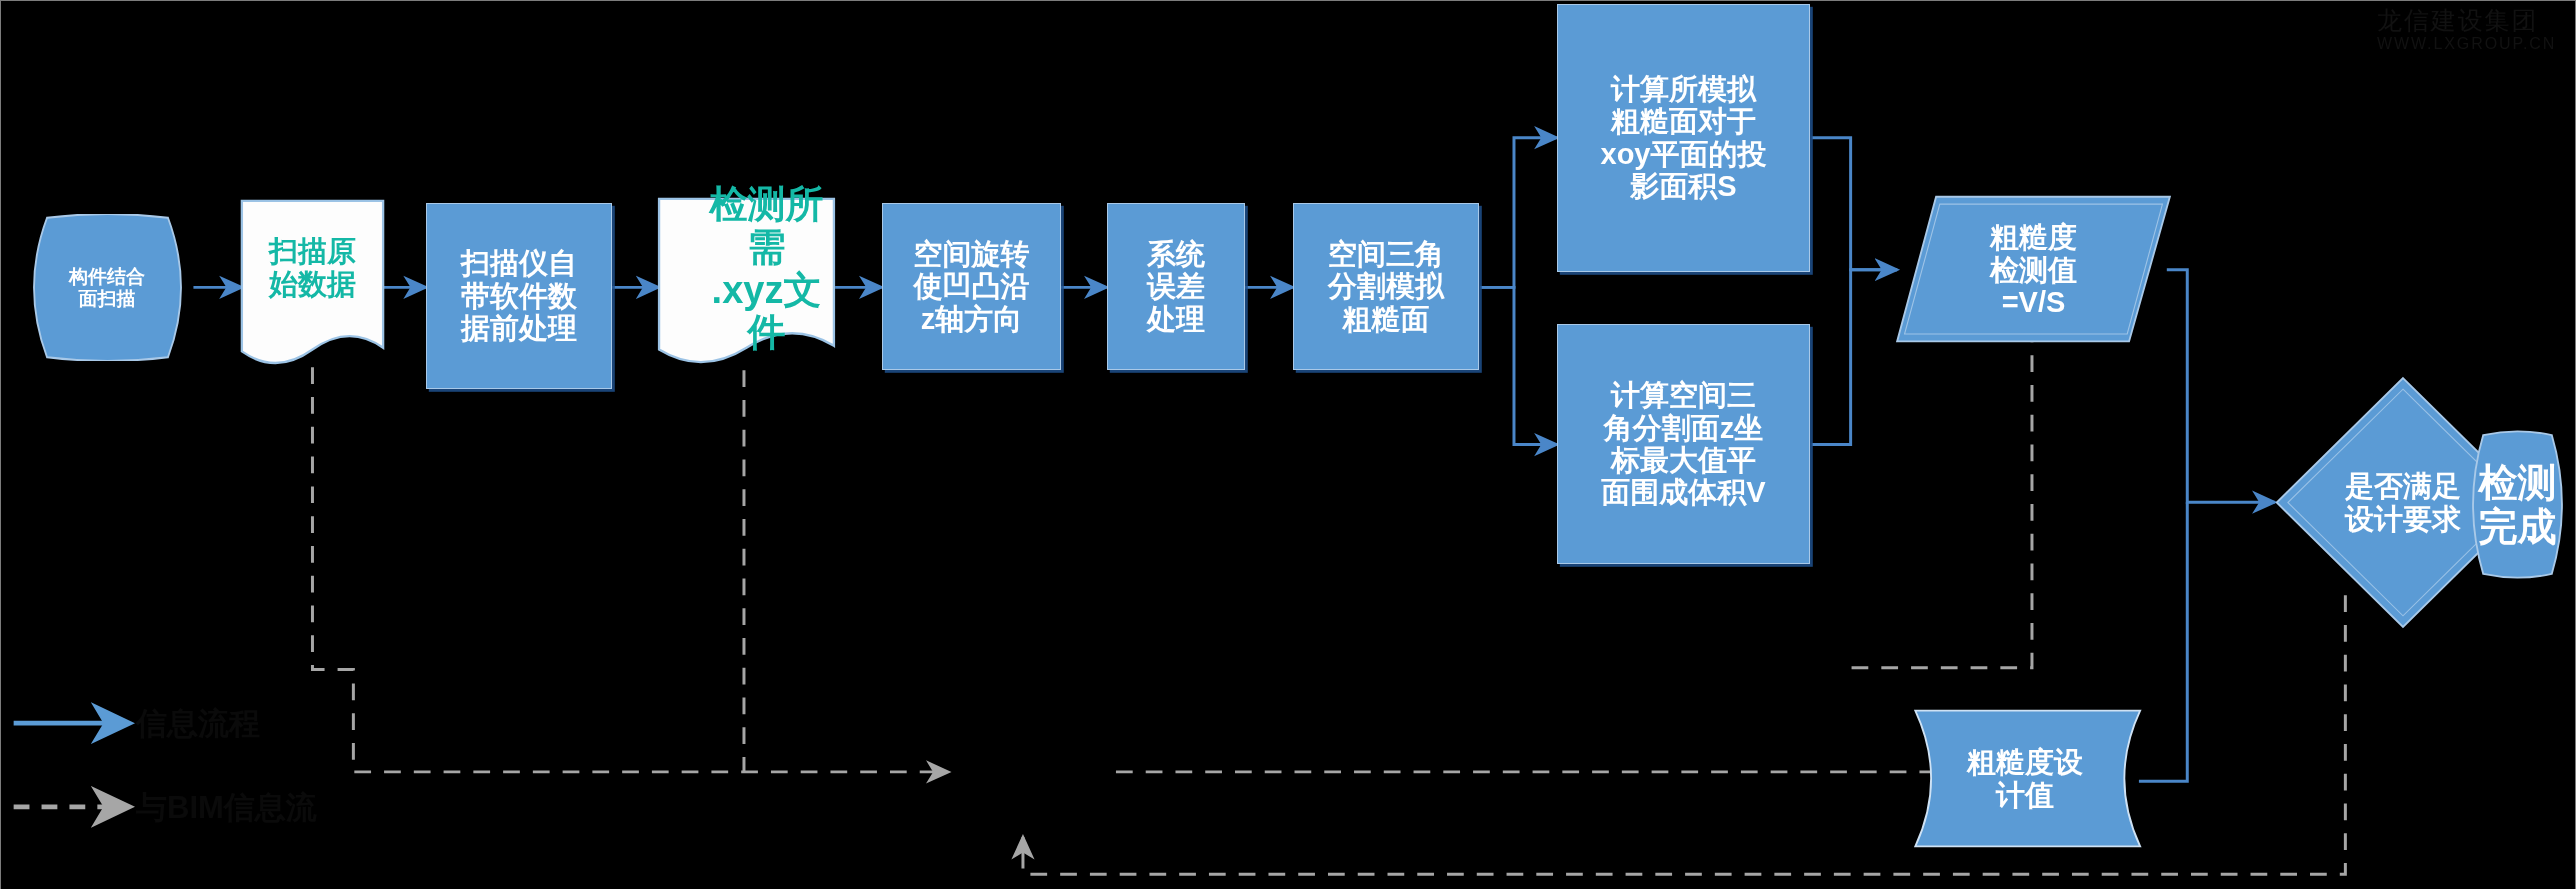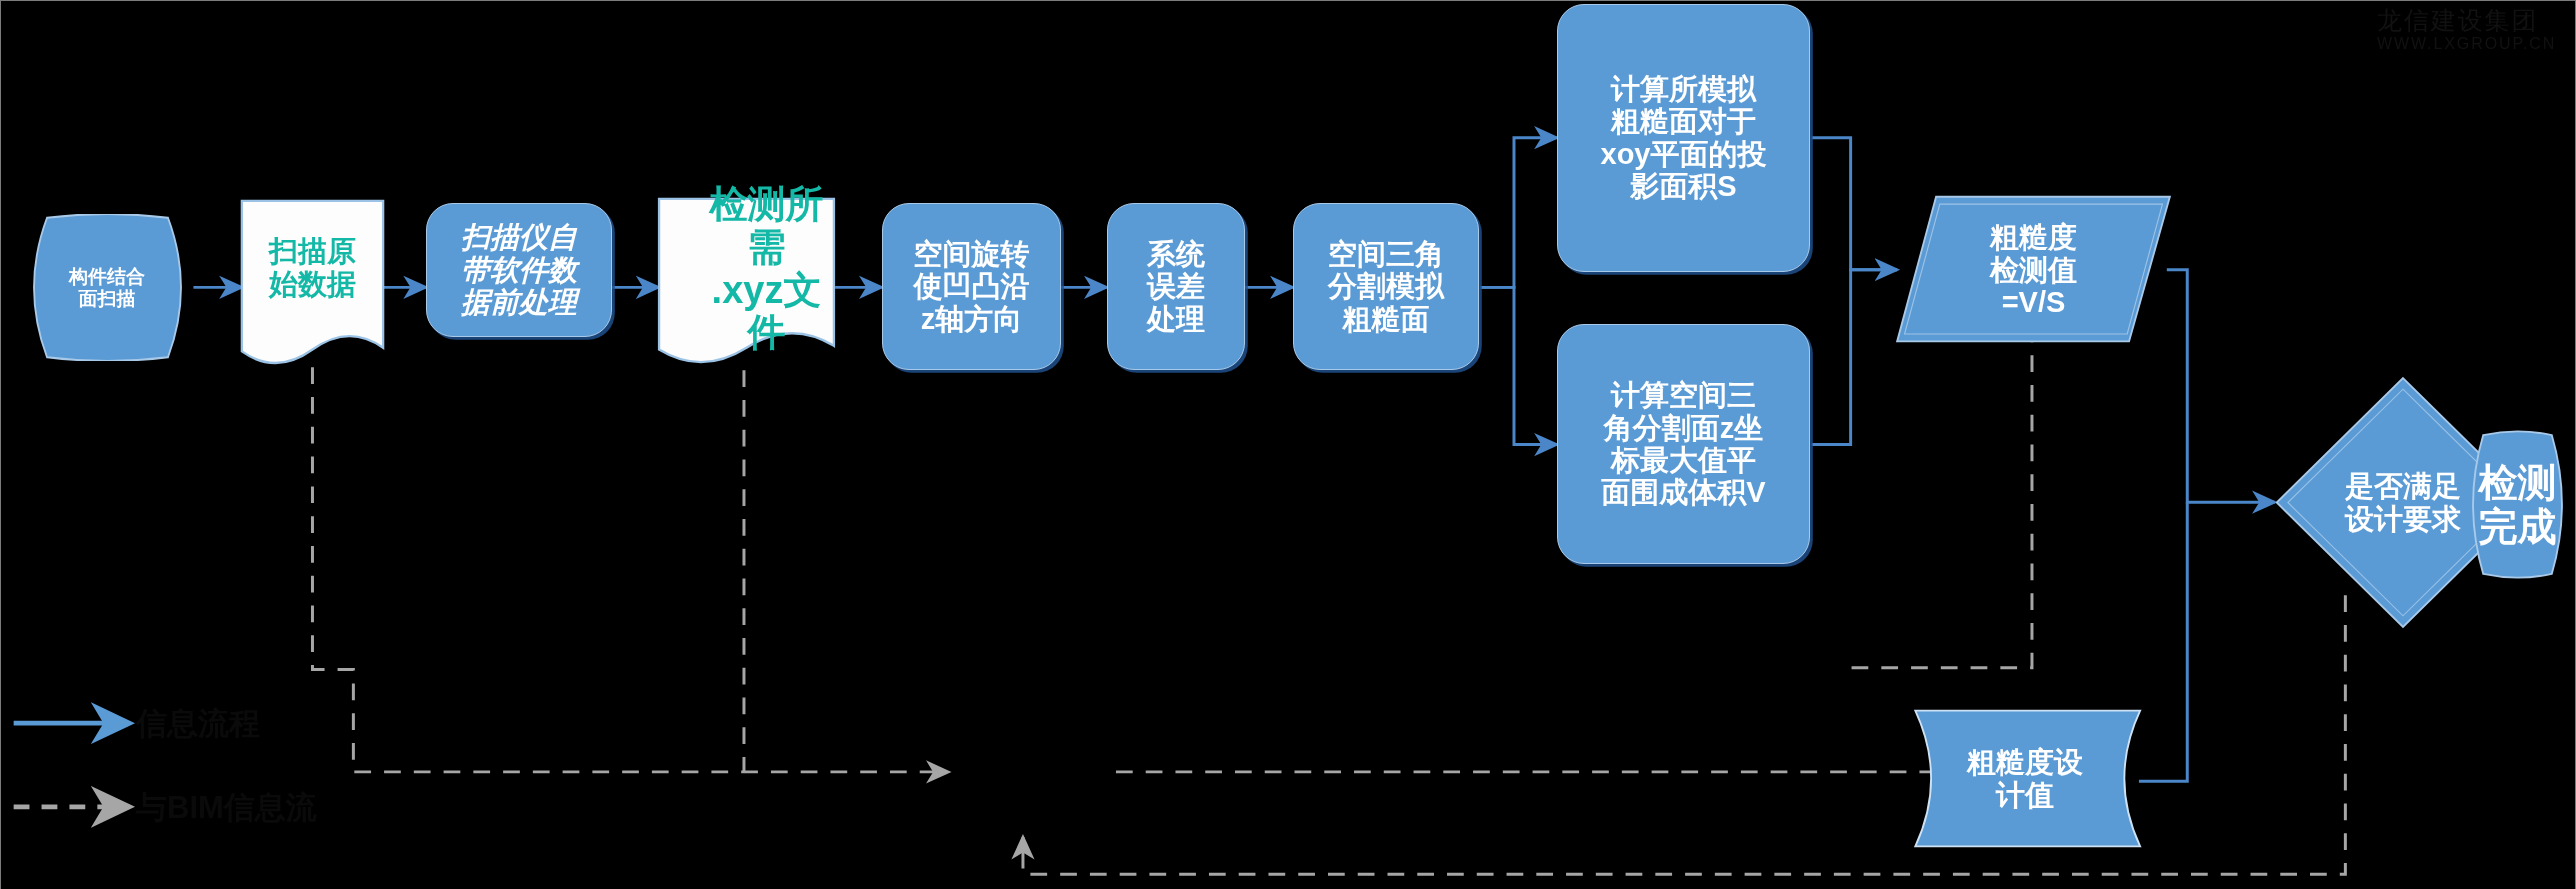"计算所模拟" .txt-white { border-radius: 27px -> none }
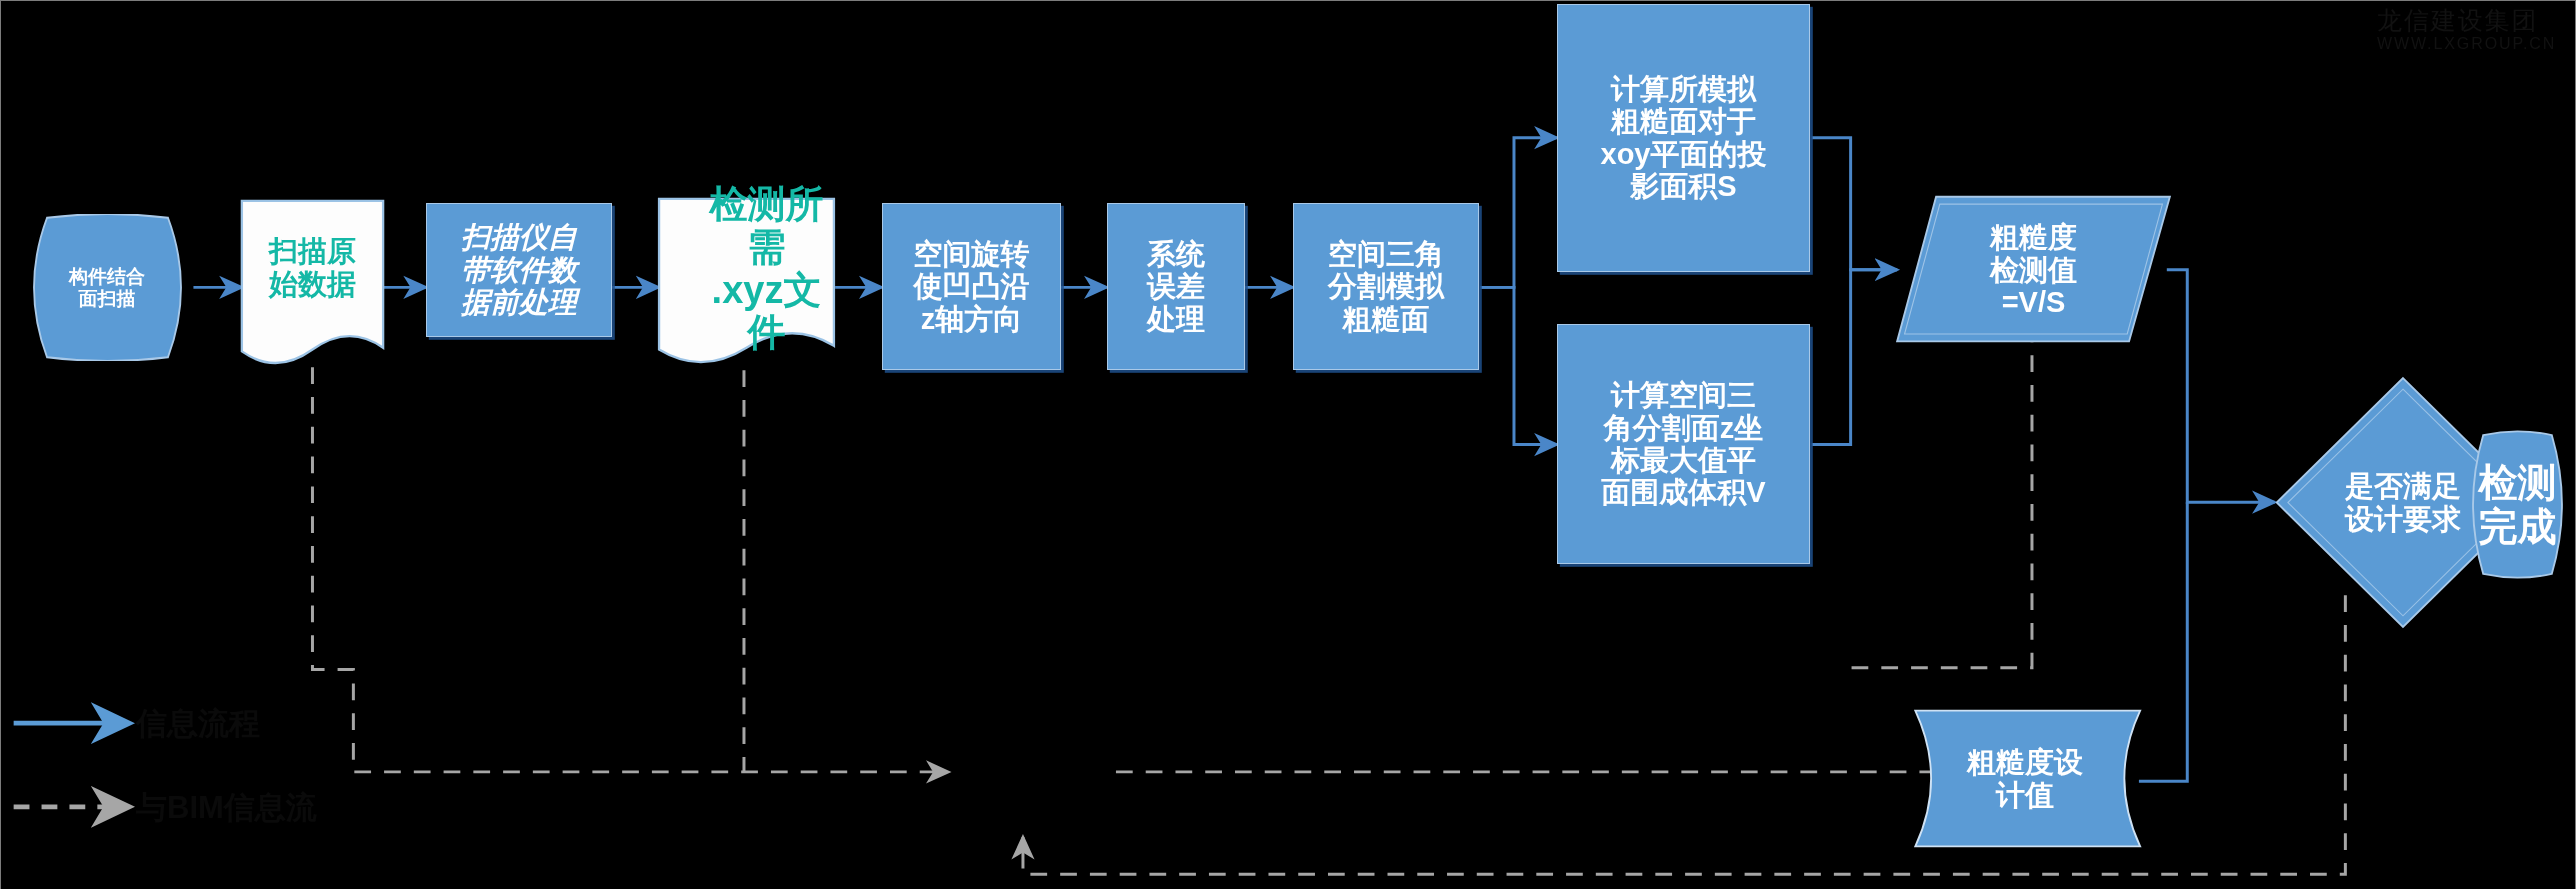"扫描仪自" div.node { font-style: italic -> none; height: 134px -> 186px }
